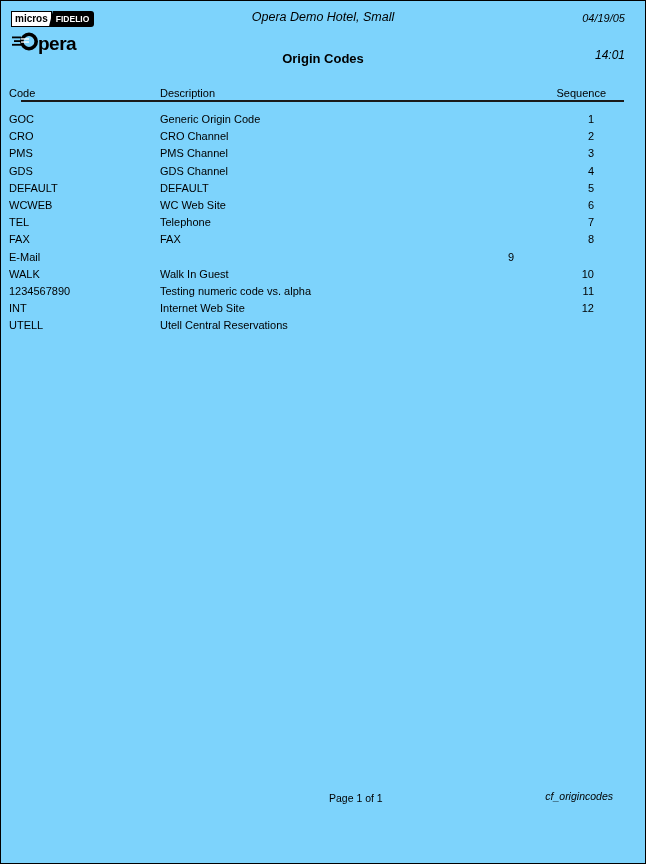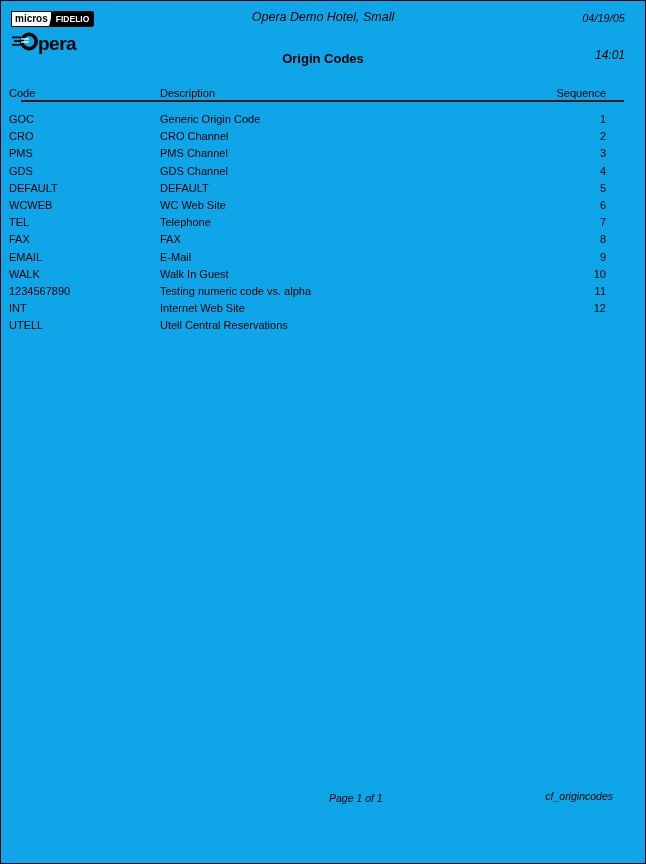"micros" .page { background: #0ea5e9 -> #7dd3fc }
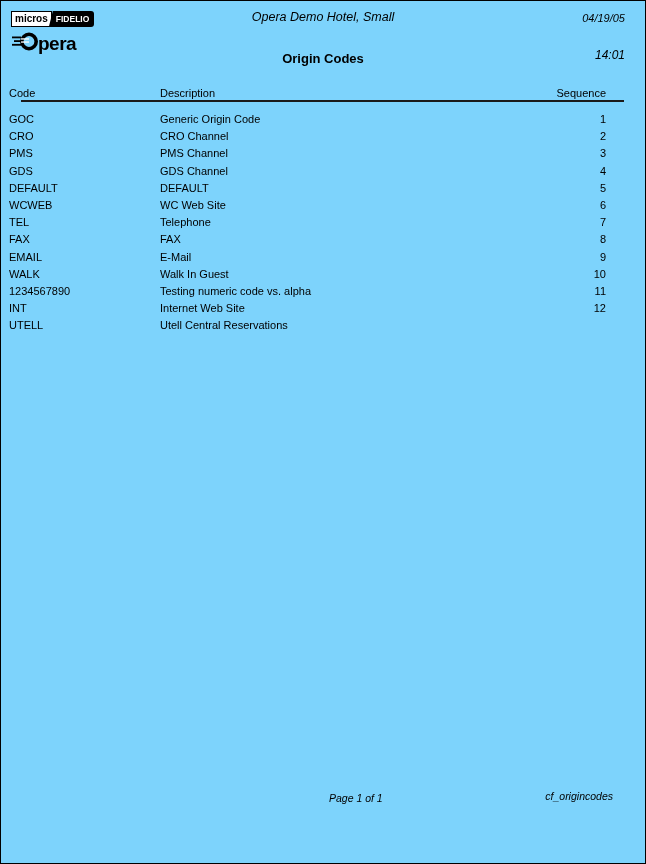"GOC" .tbody { right: 0 -> 12px }
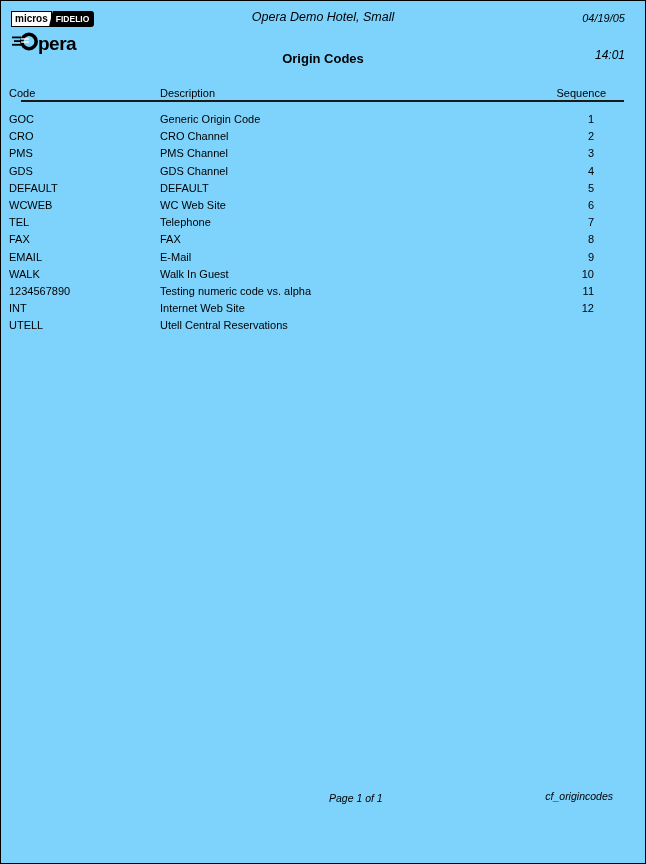"EMAIL" span.cell-code { html: <span>EMAIL</span> -> none }
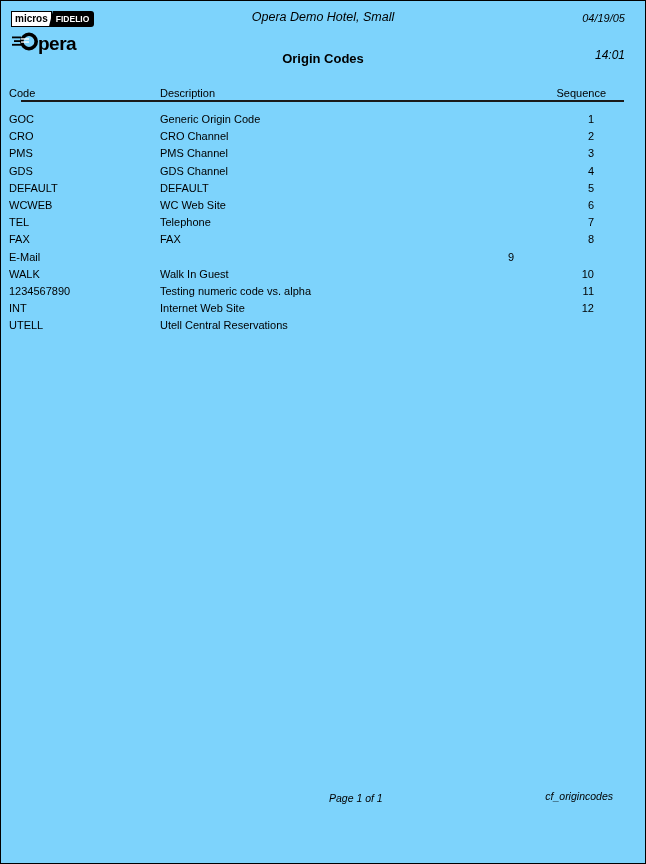"Page 1 of 1" .footer-page { font-style: italic -> none }
